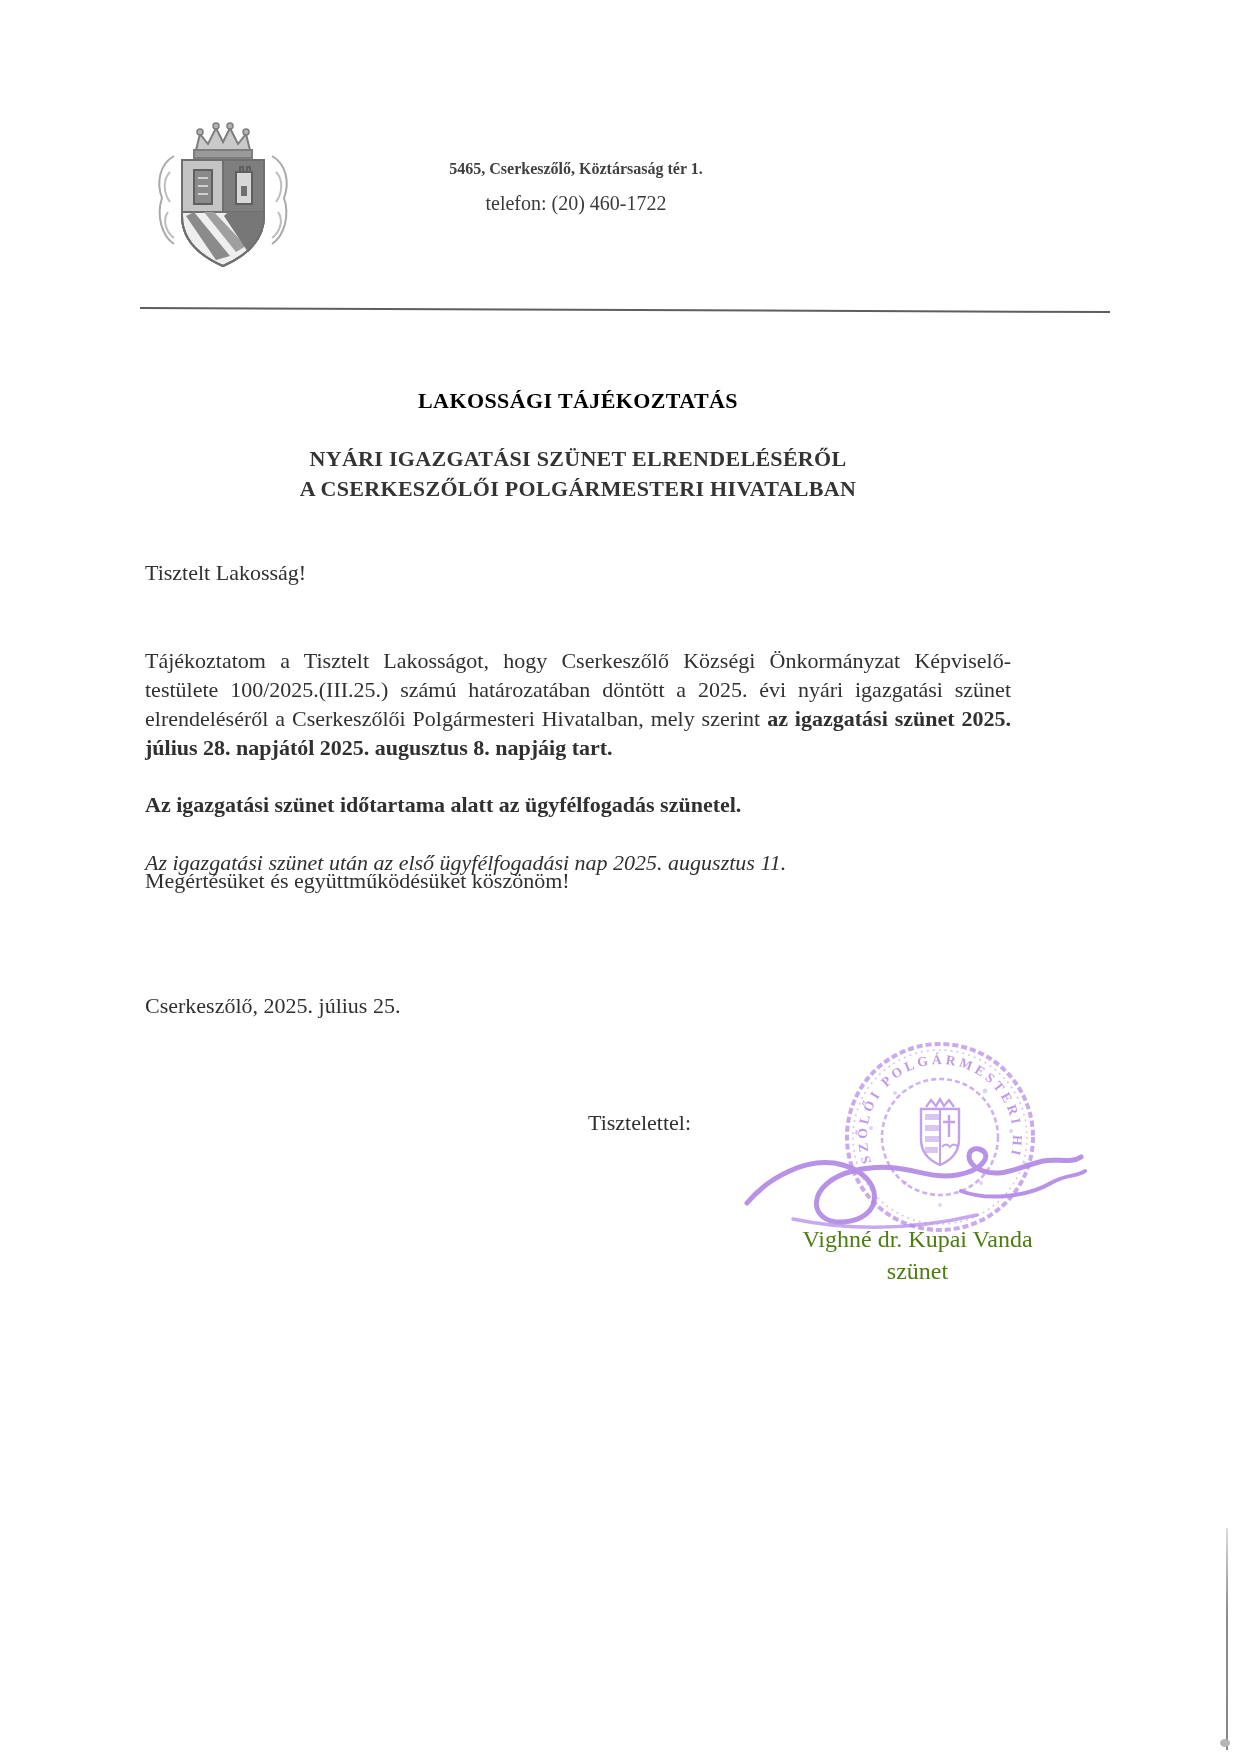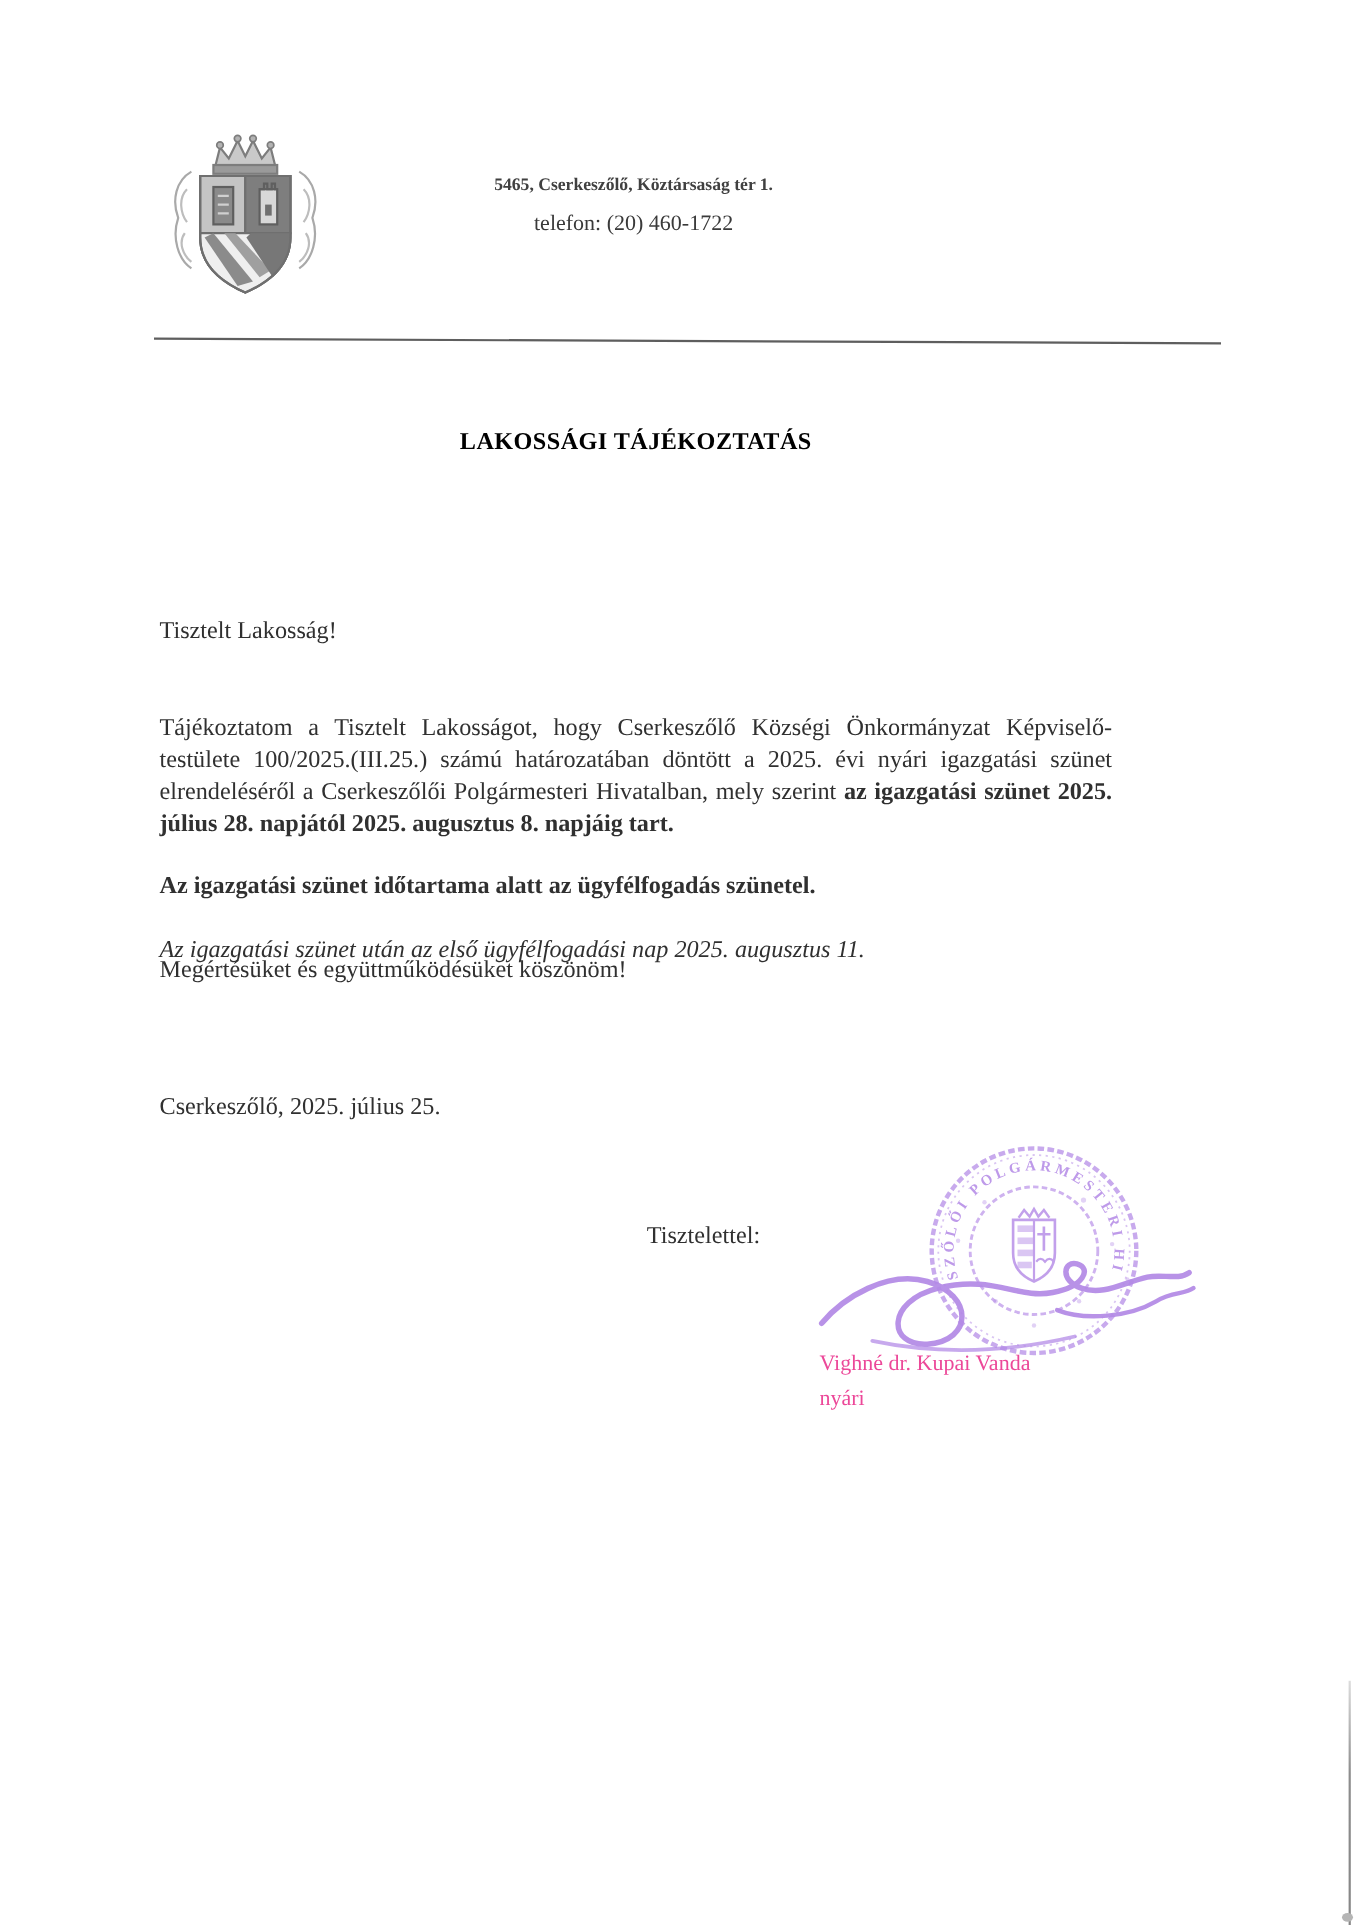"NYÁRI IGAZGATÁSI SZÜNET ELRENDELÉSÉRŐL" div.abs { html: none -> <div> <div>NYÁRI IGAZGATÁSI SZÜNET ELRENDELÉSÉRŐL</div> <div>A CSERKESZŐLŐI POLGÁRMESTERI HIVATALBAN</div> </div> }
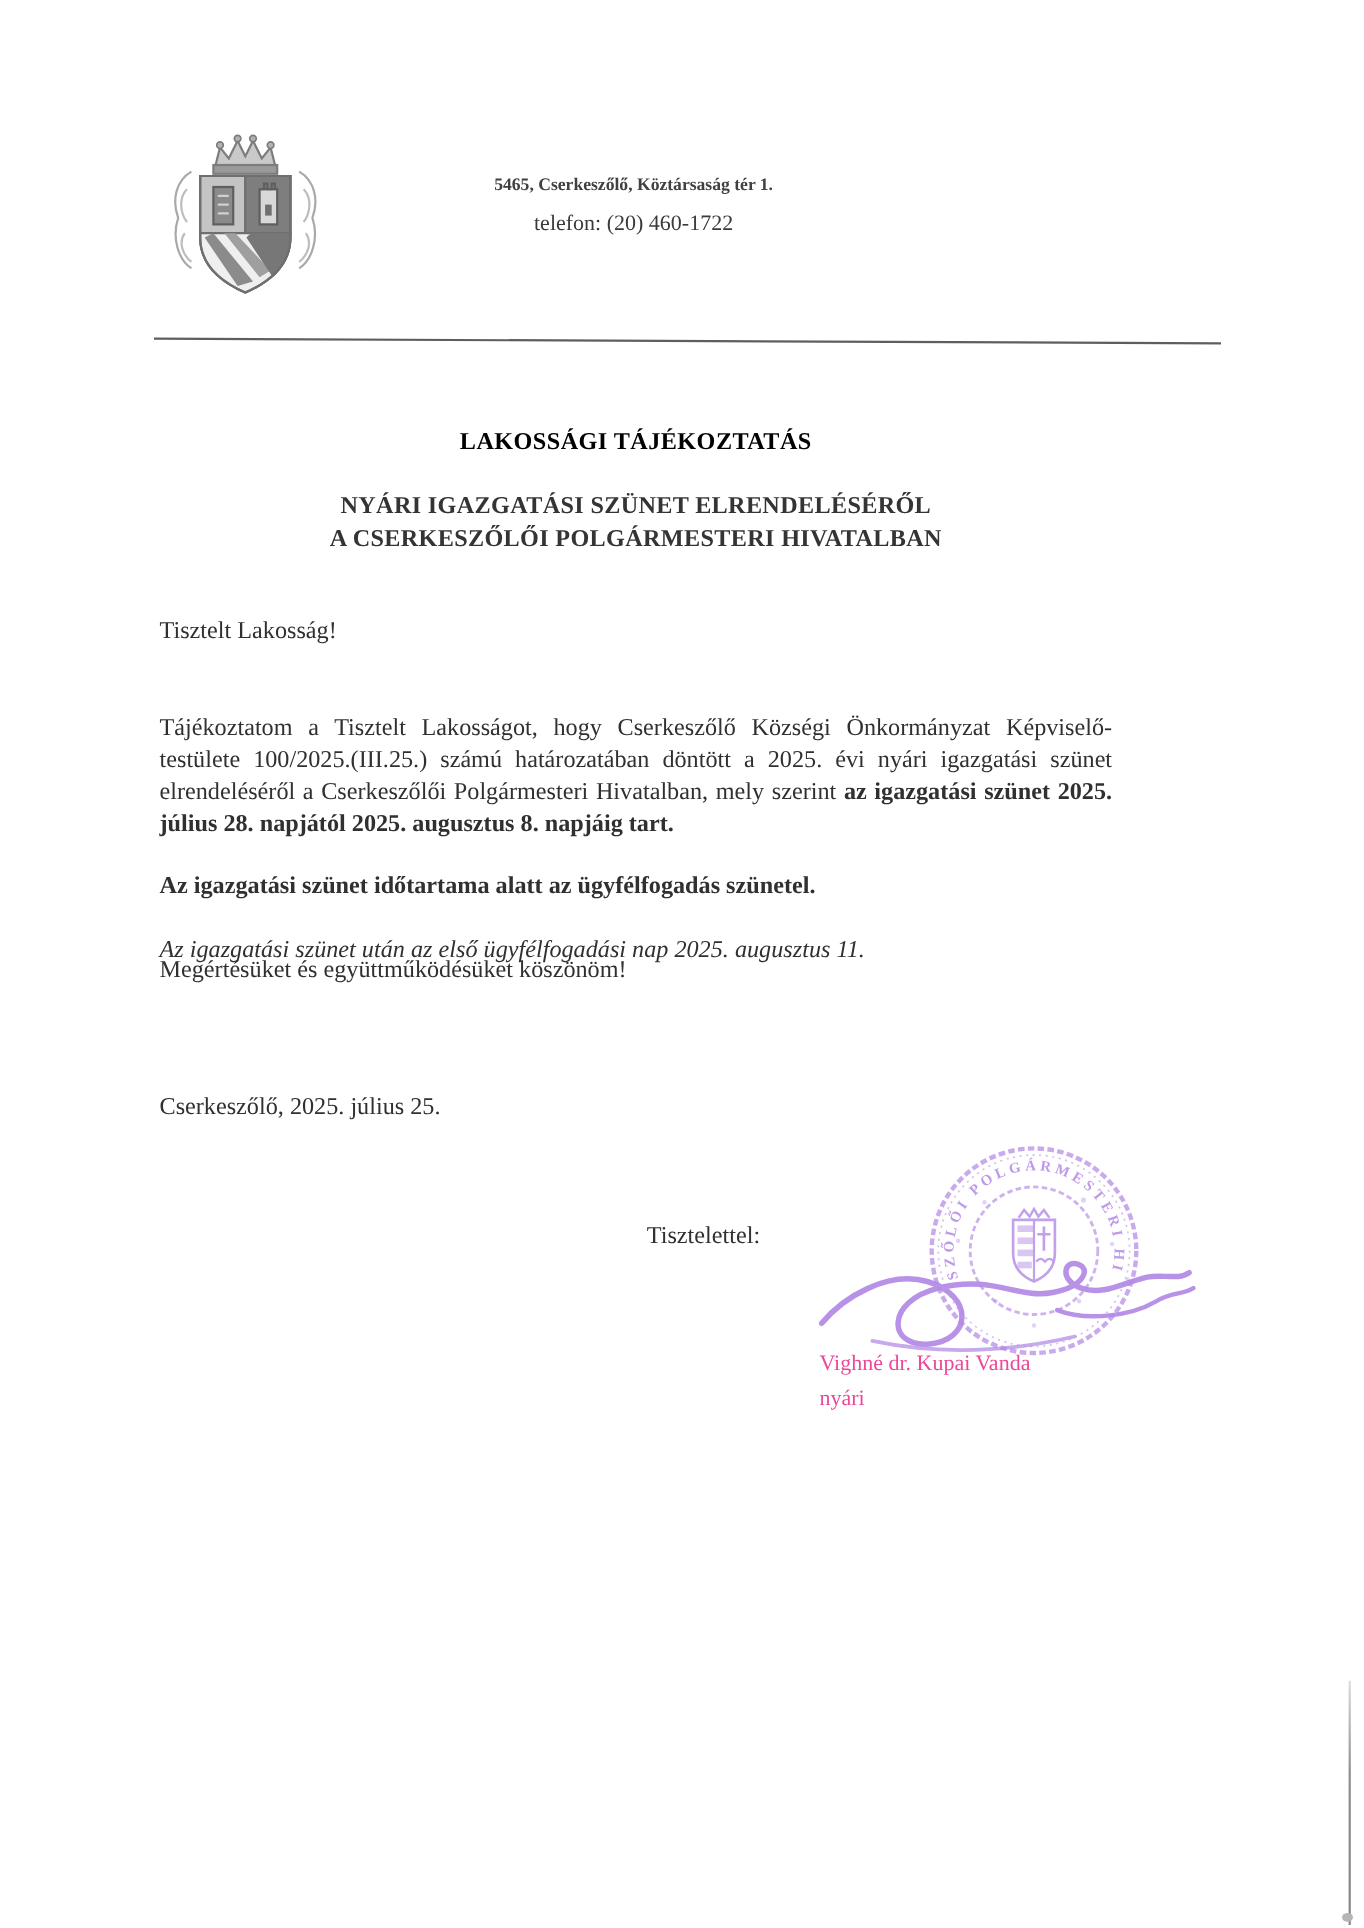"Vighné dr. Kupai Vanda" .signer-block { color: #ec4899 -> #4d7c0f; font-size: 20px -> 24px; text-align: left -> center }
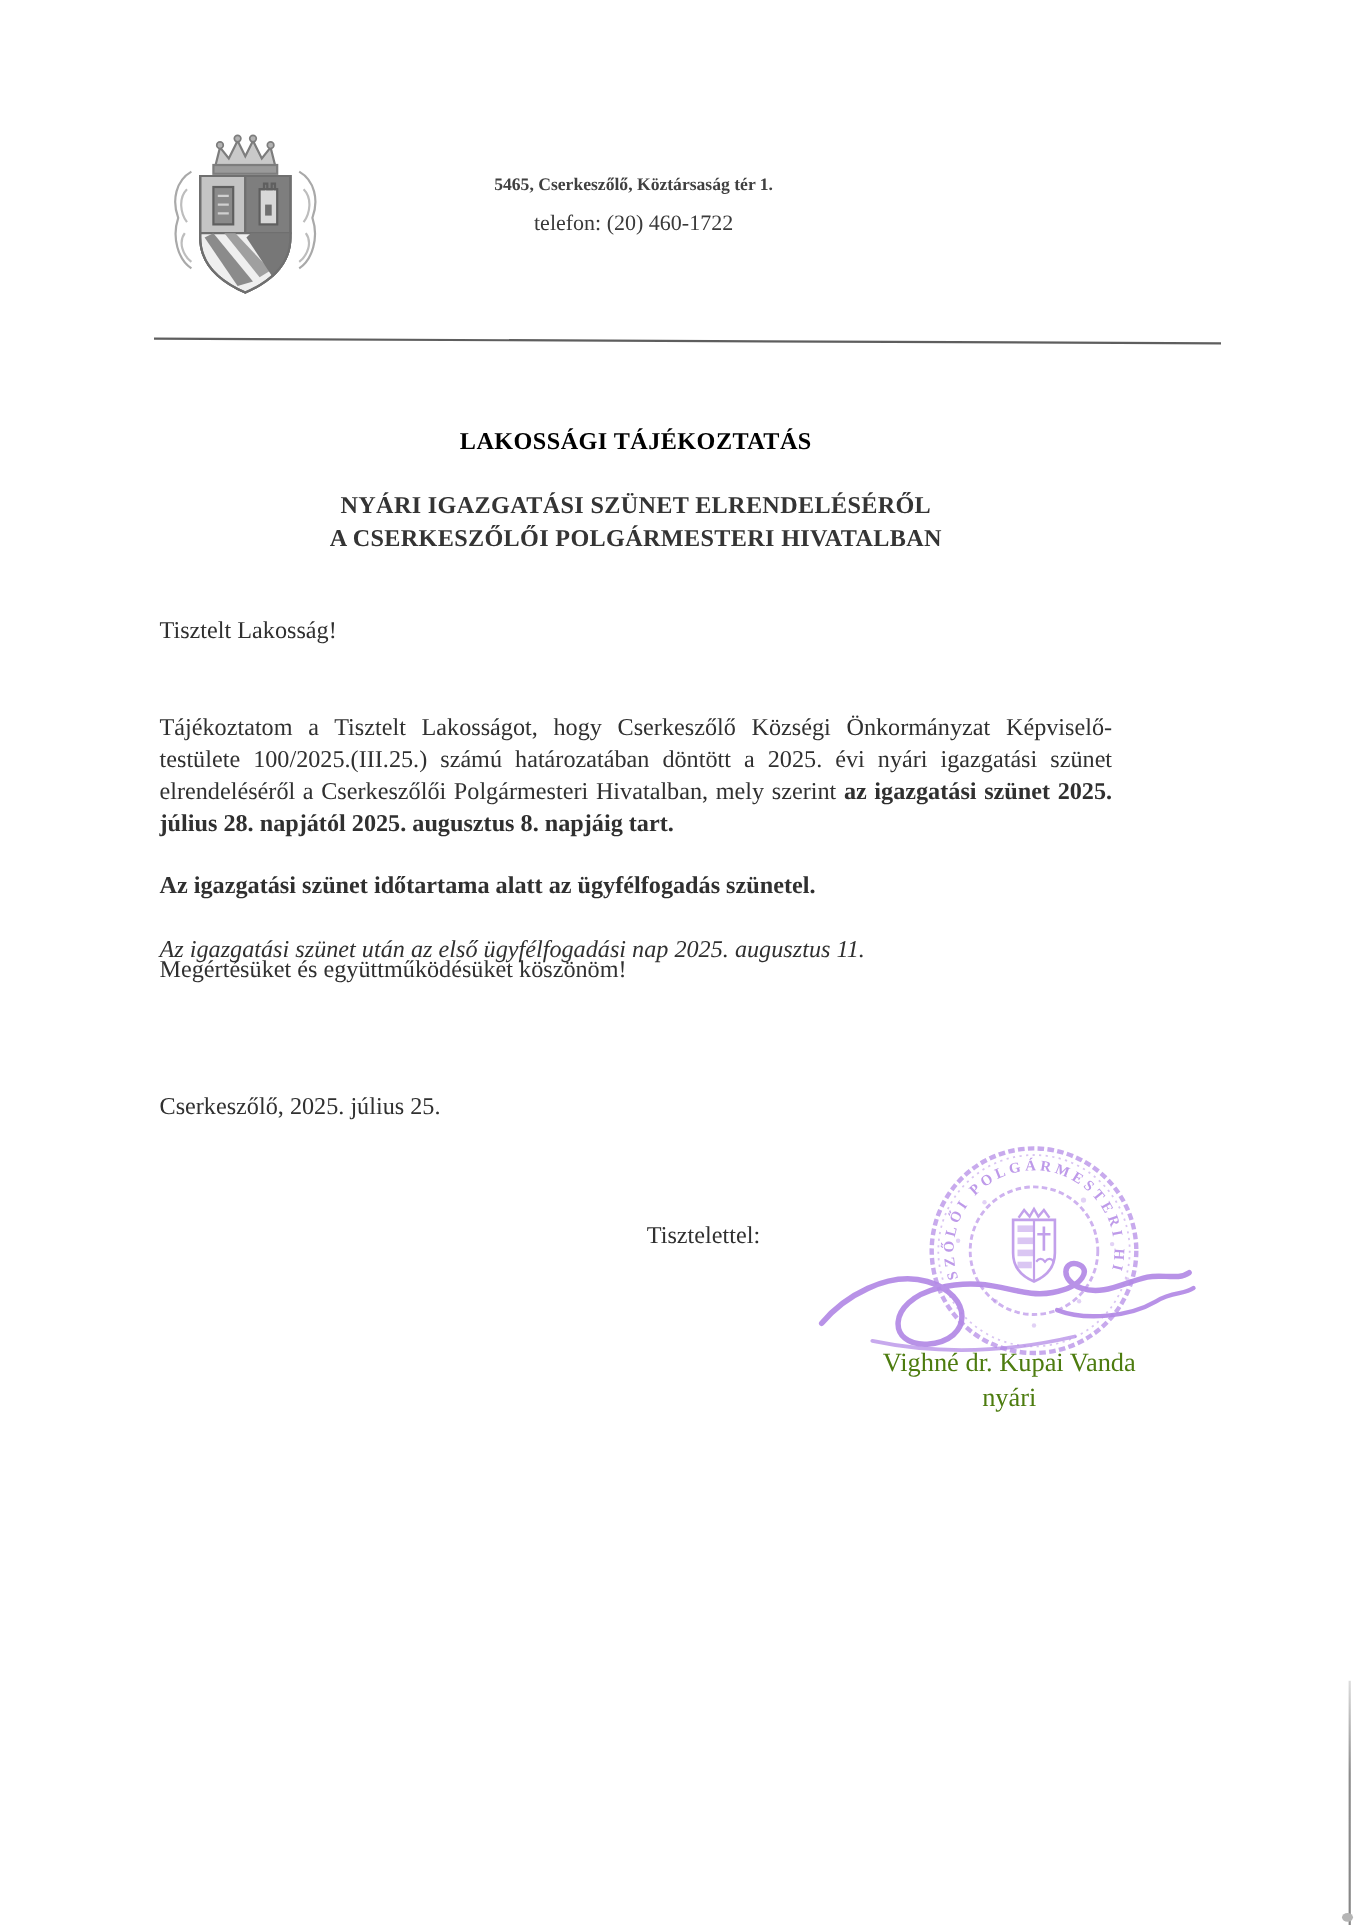"nyári" div { text: nyári -> szünet }
